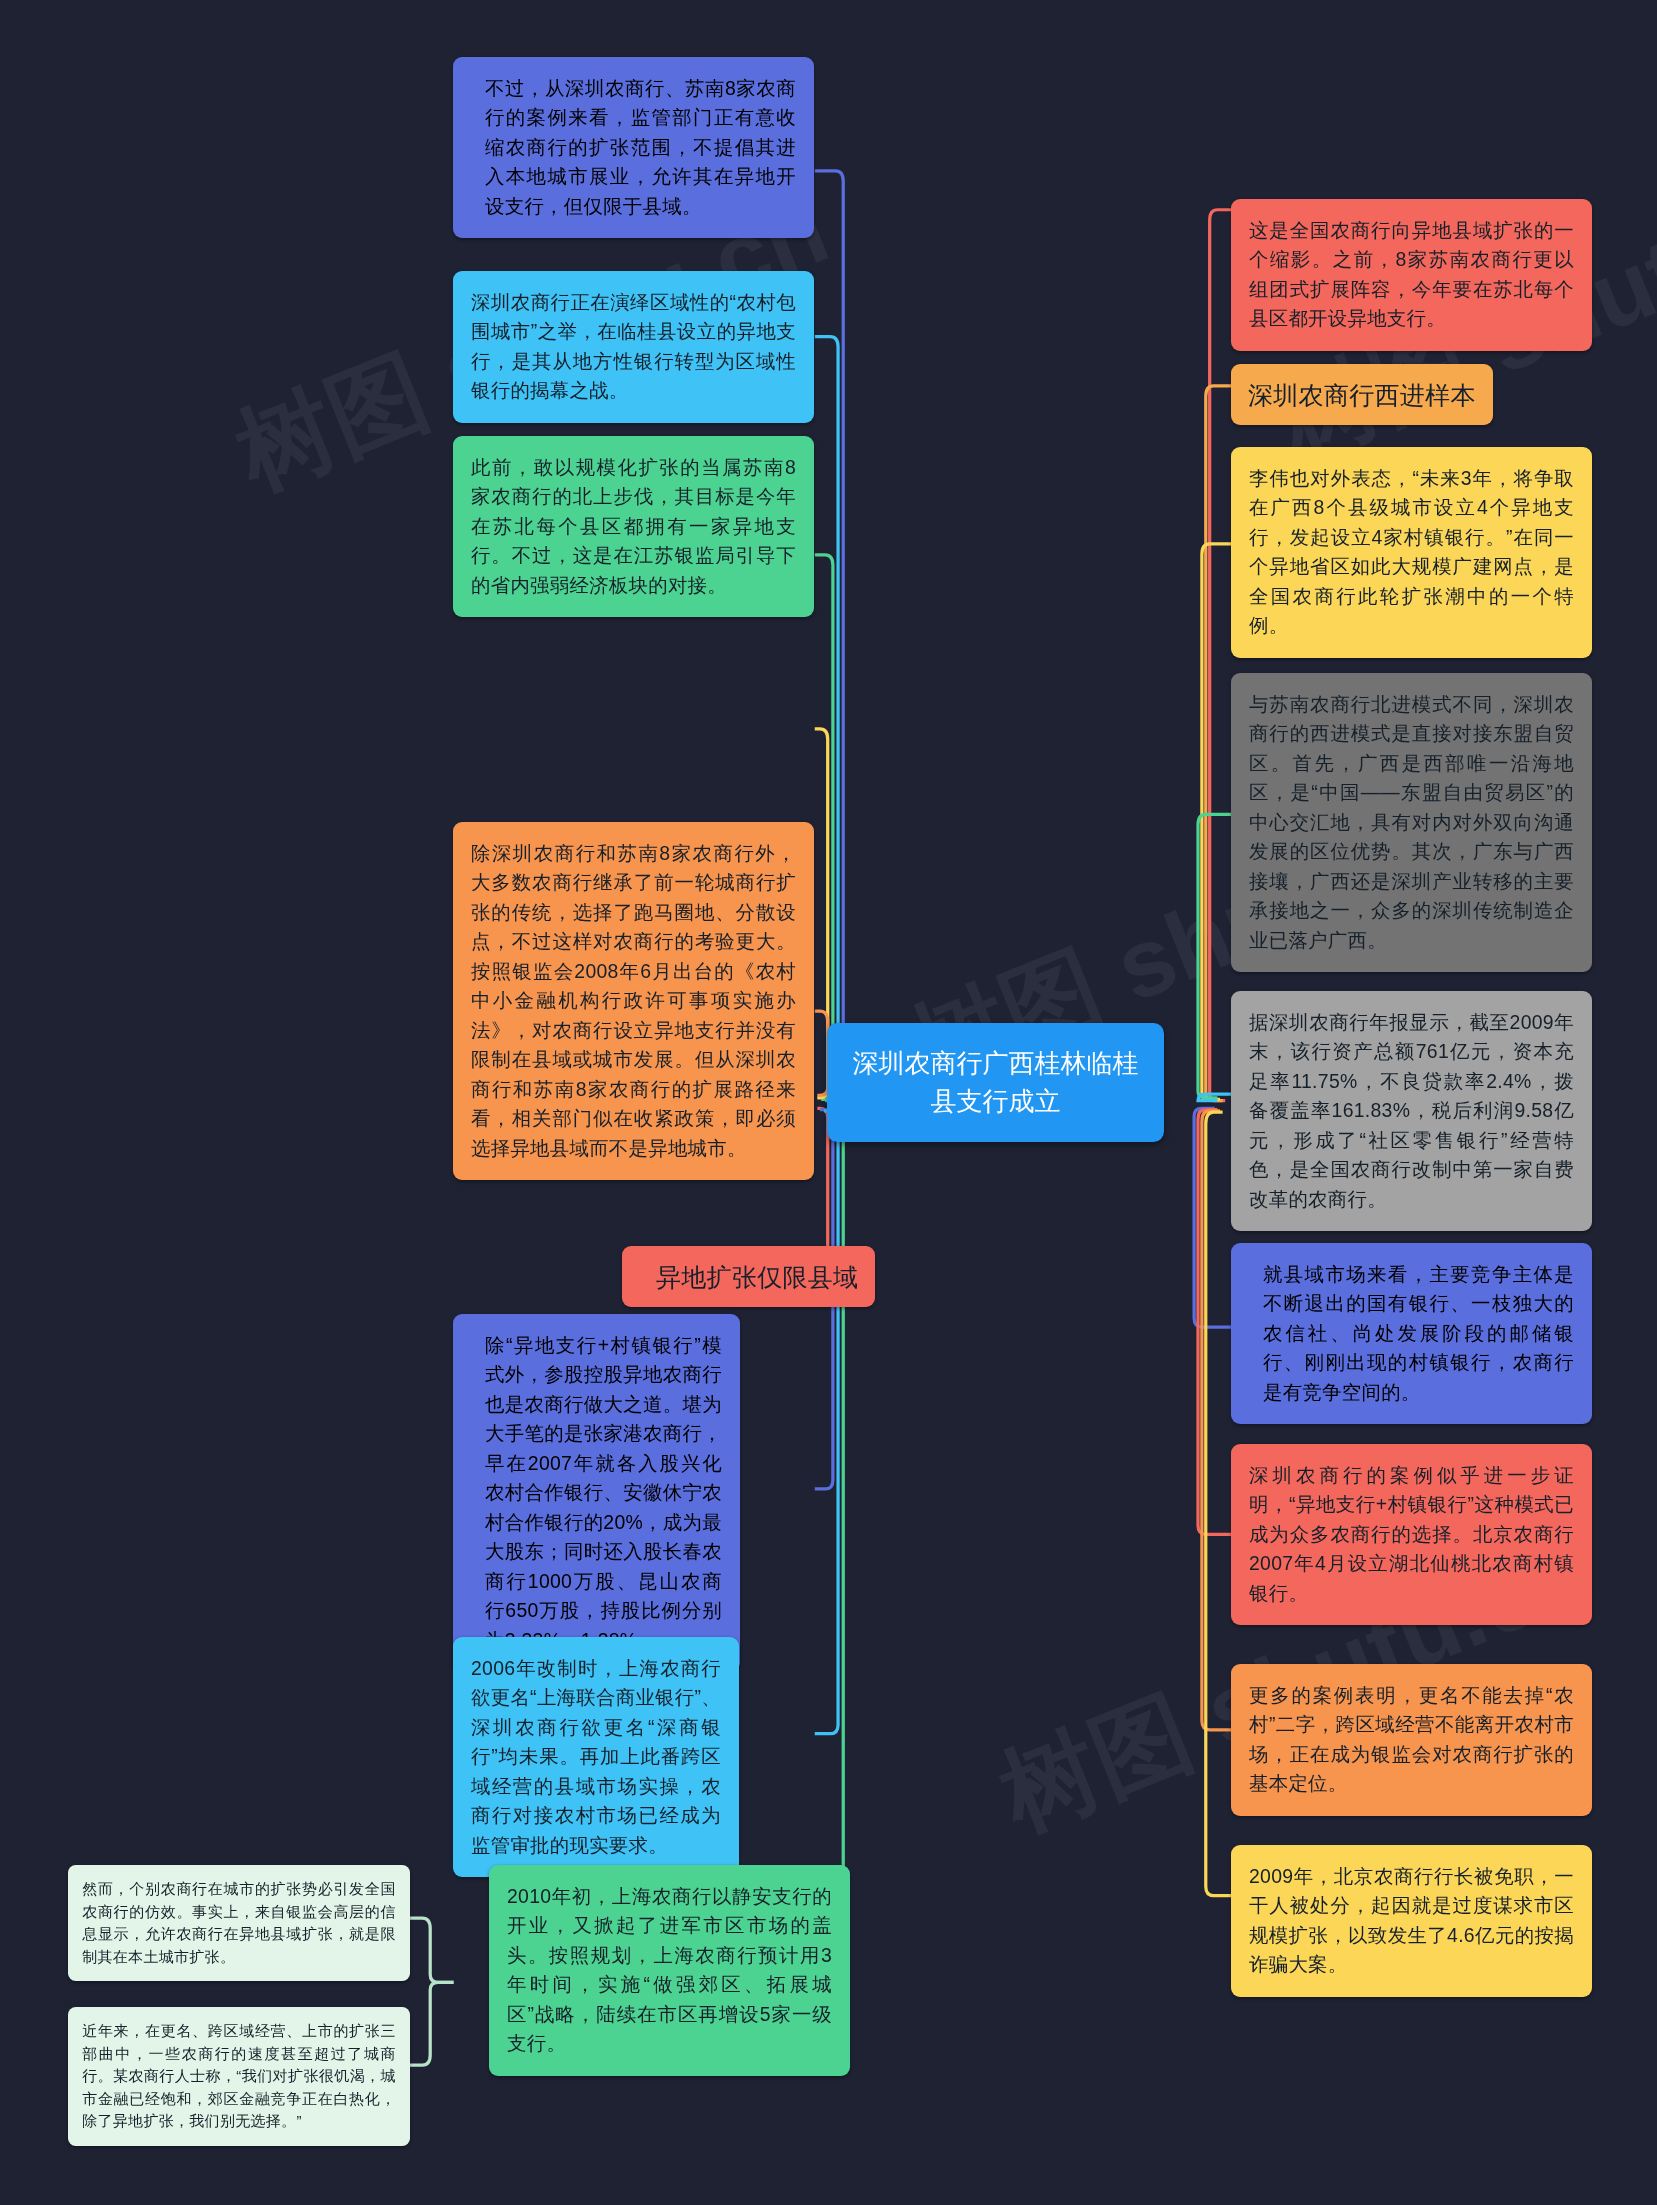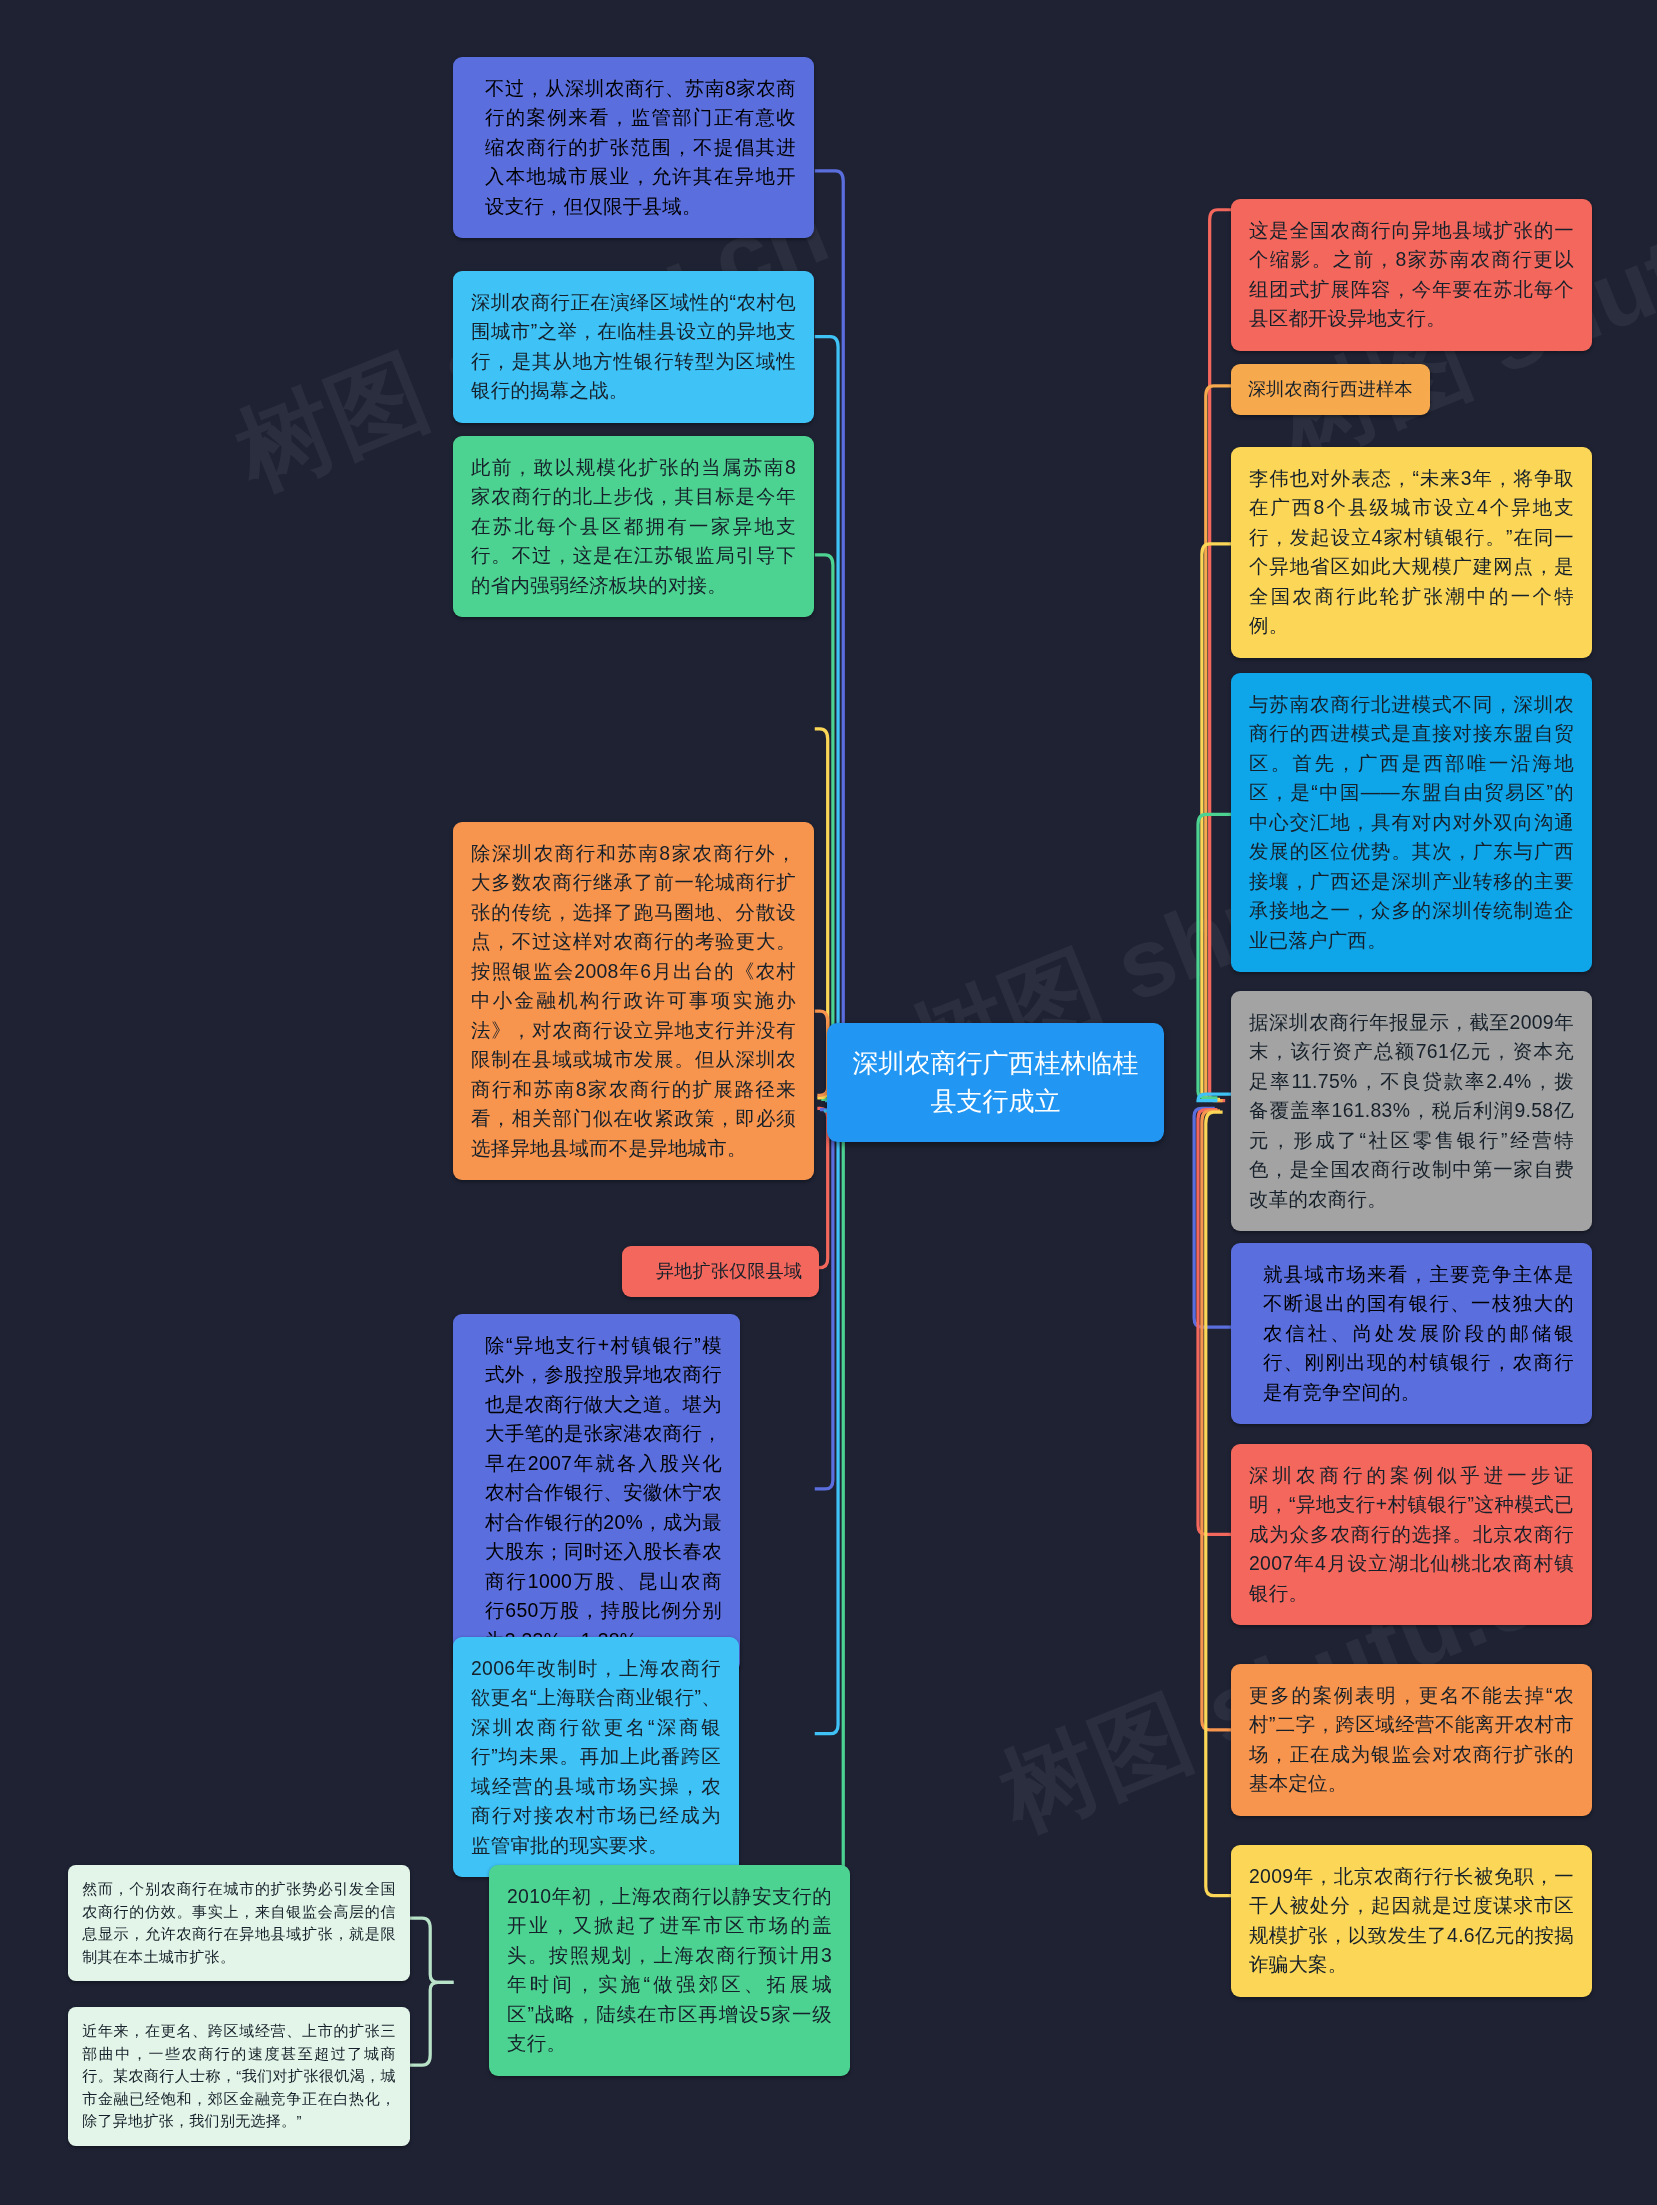"深圳农商行西进样本" .tiny { font-size: 18px -> 25px }
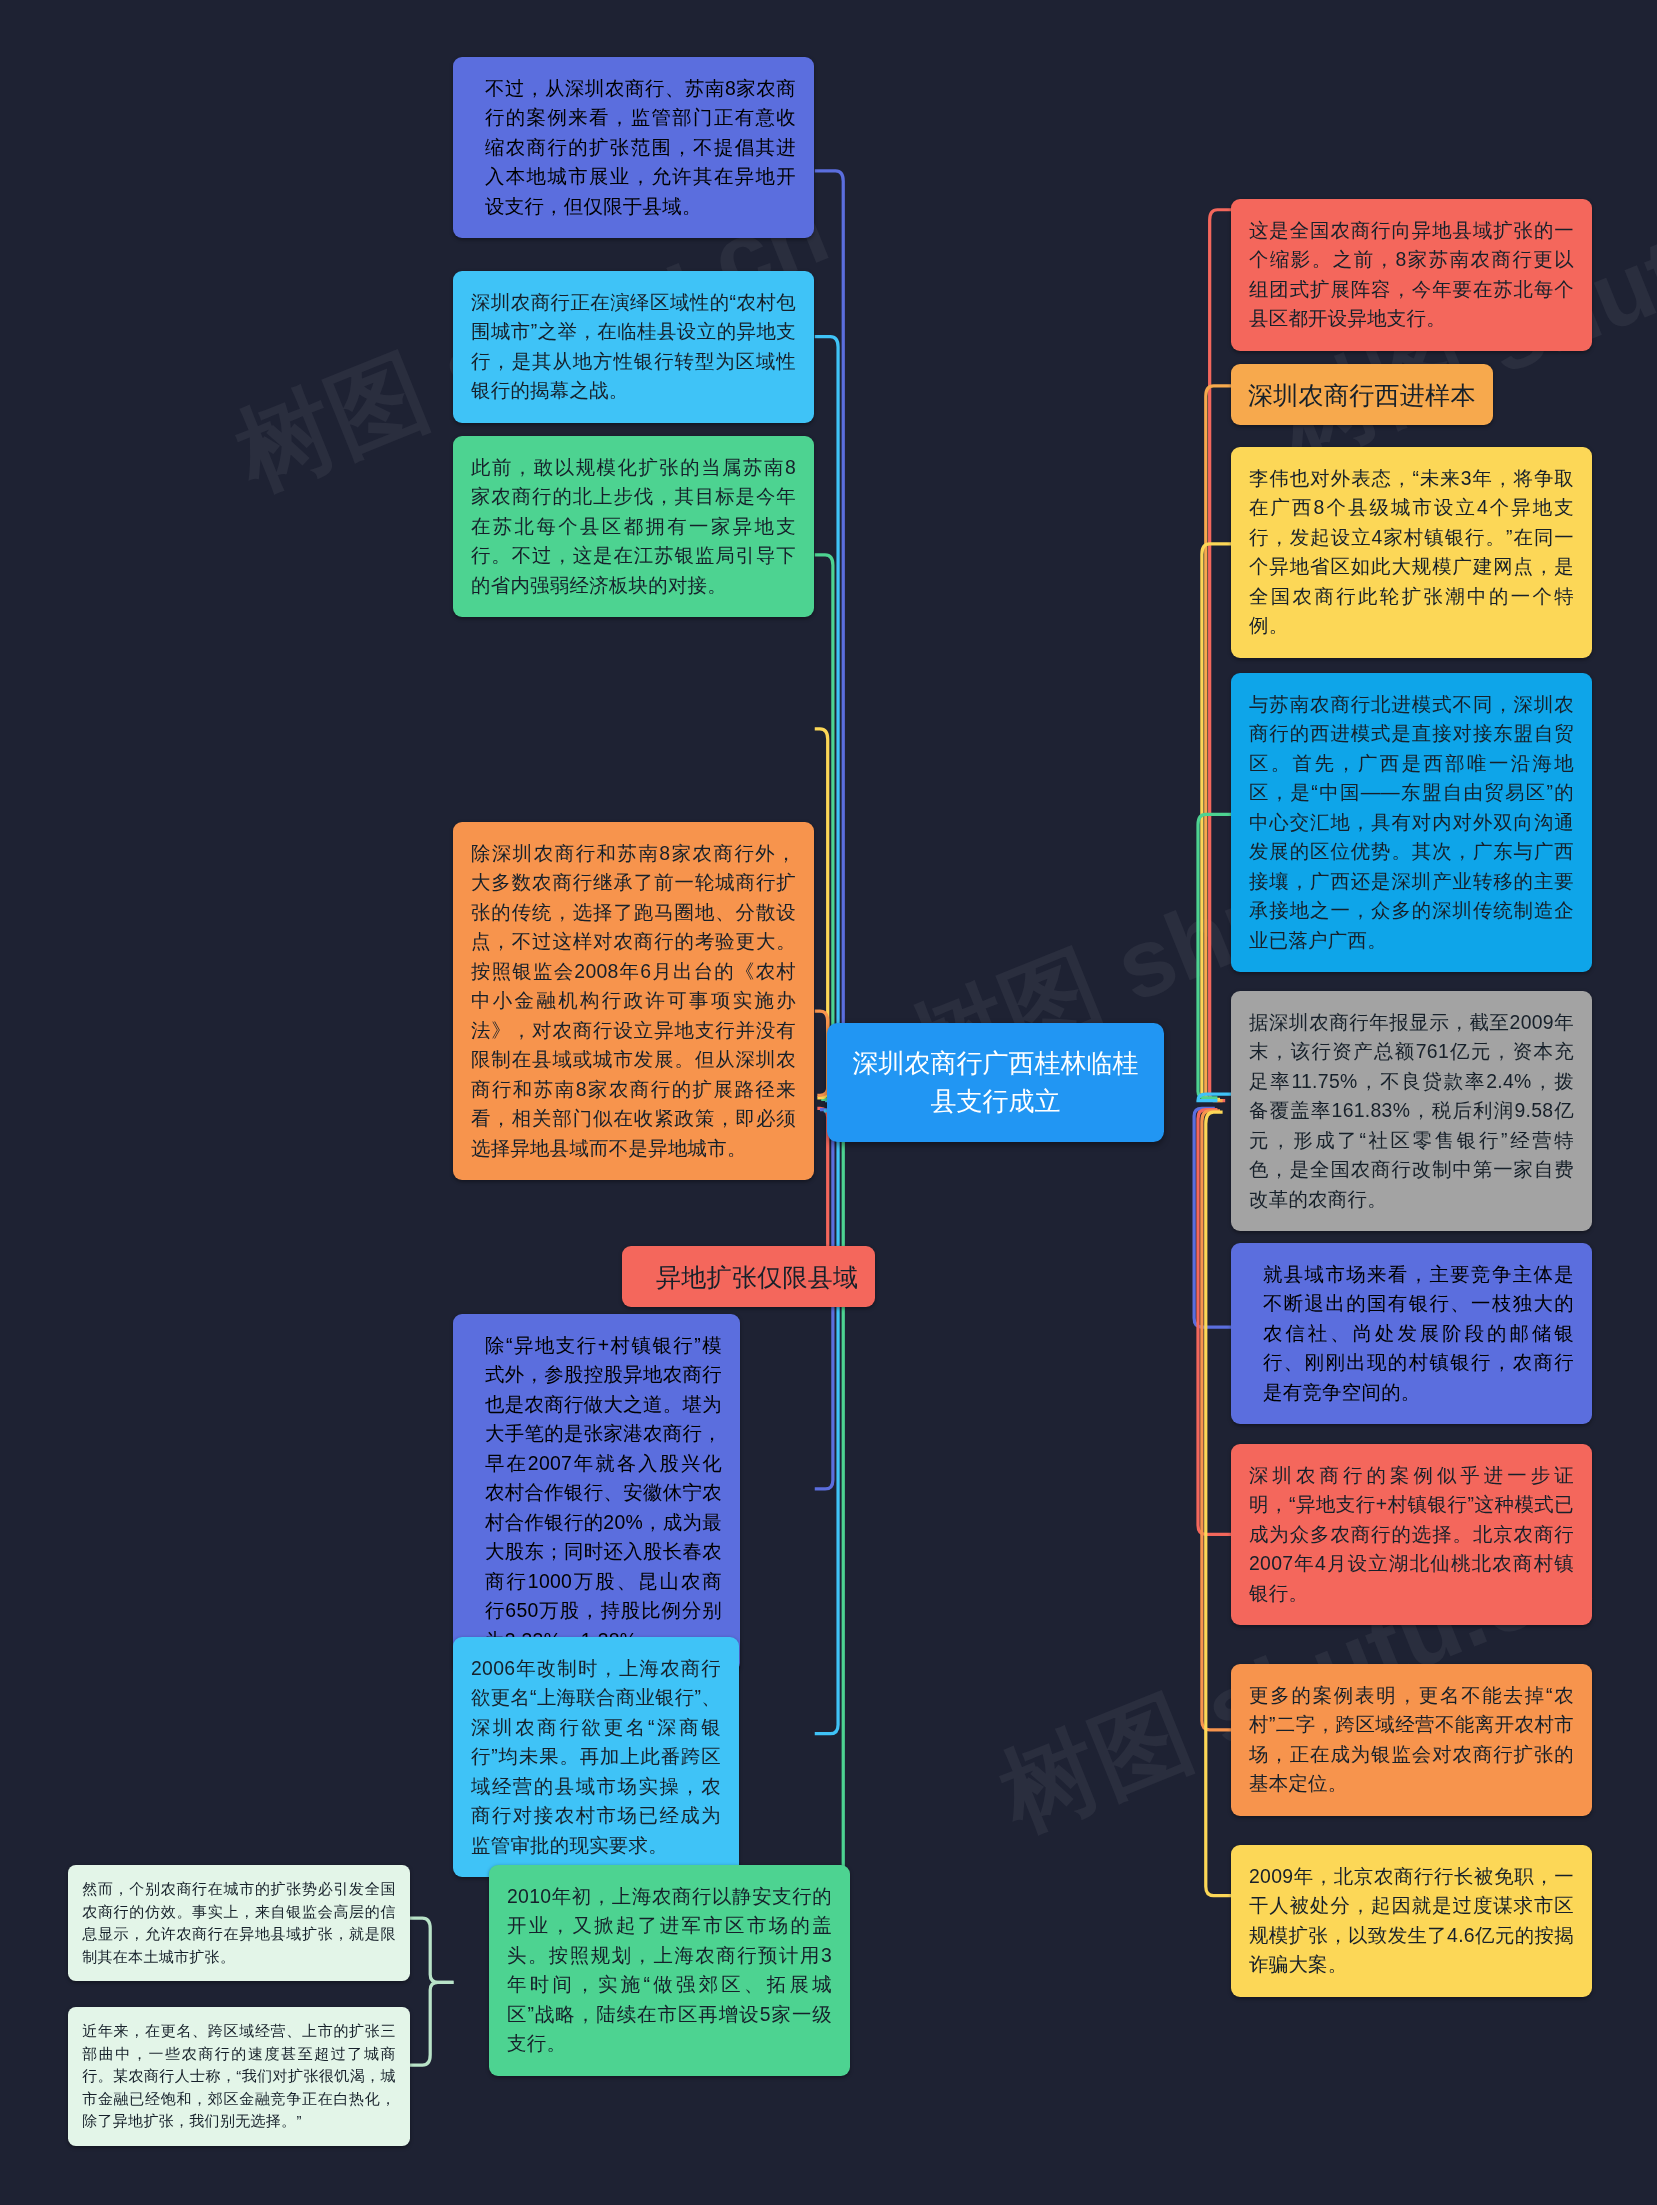"与苏南农商行北进模式不同，深圳农商行的西进模式是直接对接东盟自贸区。首先，广西是" div.node { background: #0ea5e9 -> #737373 }
